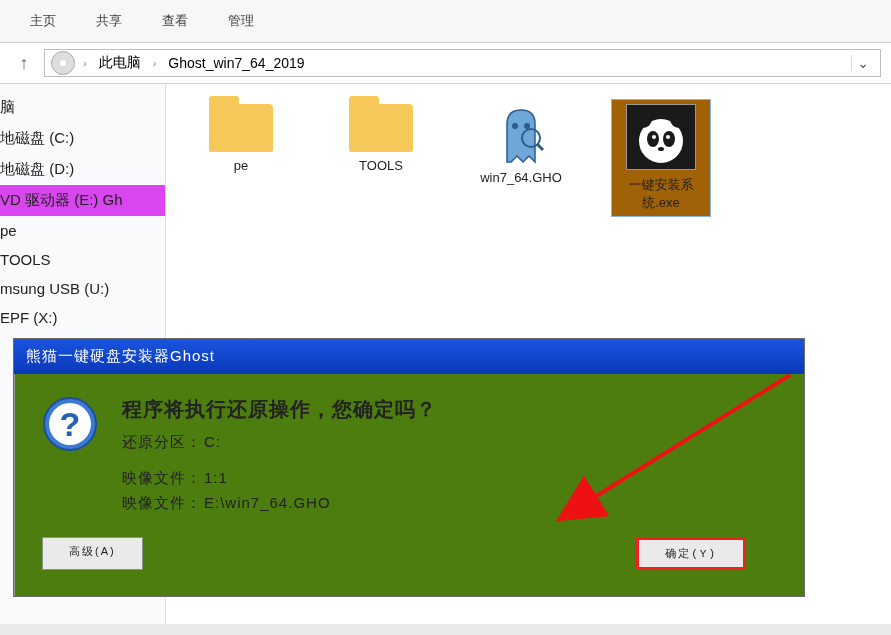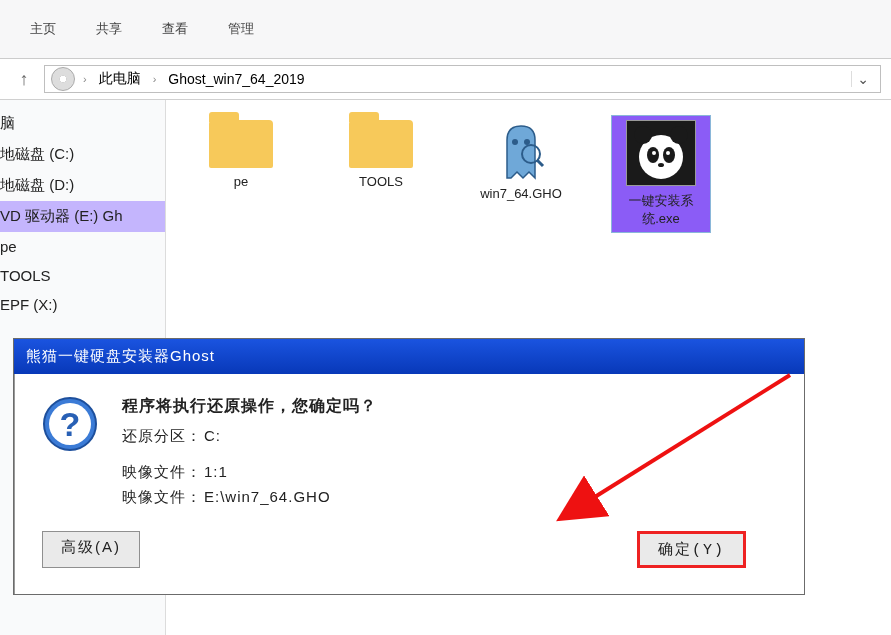"主页" .menubar { padding: 20px 30px -> 12px 30px }
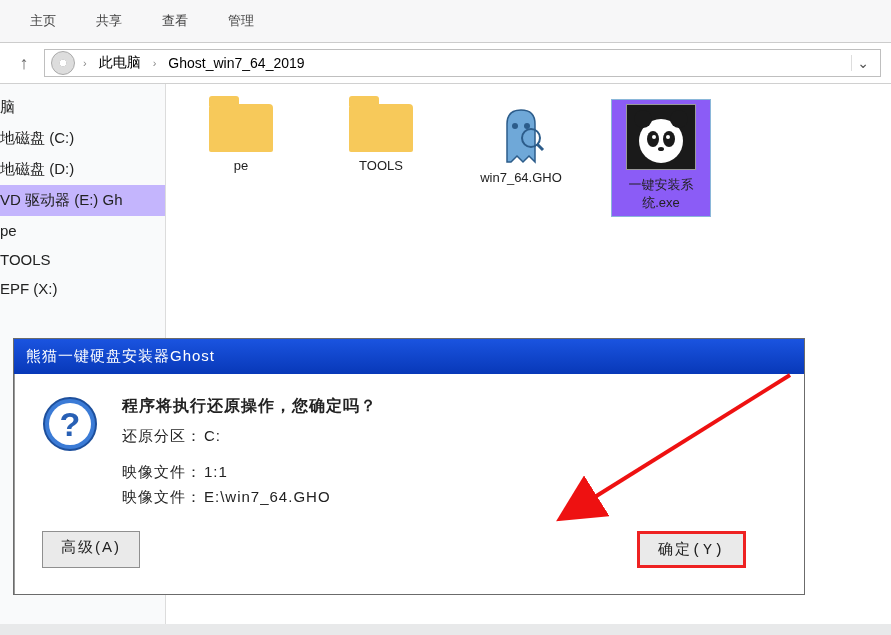"一键安装系统.exe" .file.sel { background: #8b5cf6 -> #a16207 }
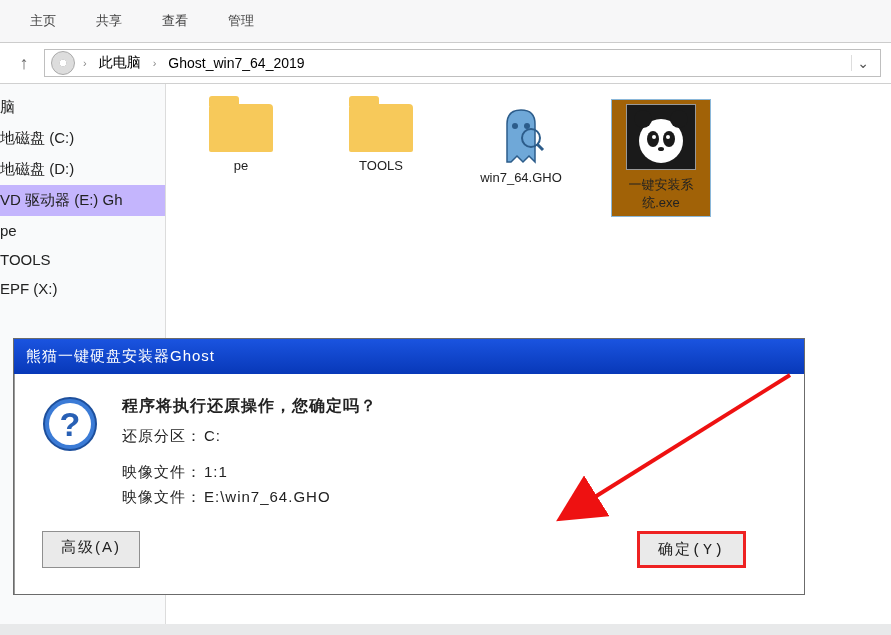"VD 驱动器 (E:) Gh" .sidebar .sel { background: #c4b5fd -> #d946ef }
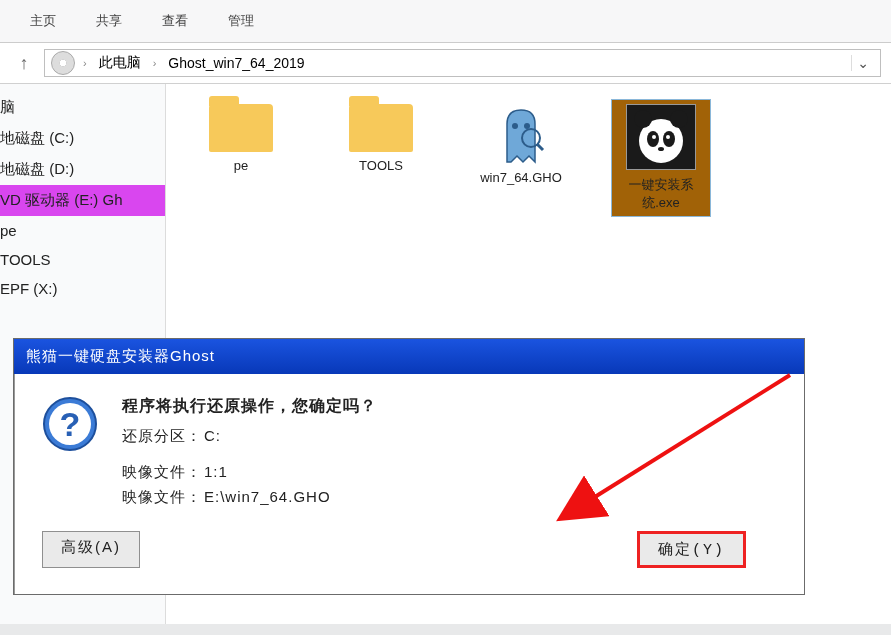"msung USB (U:)" div.item { html: none -> <div>msung USB (U:)</div> }
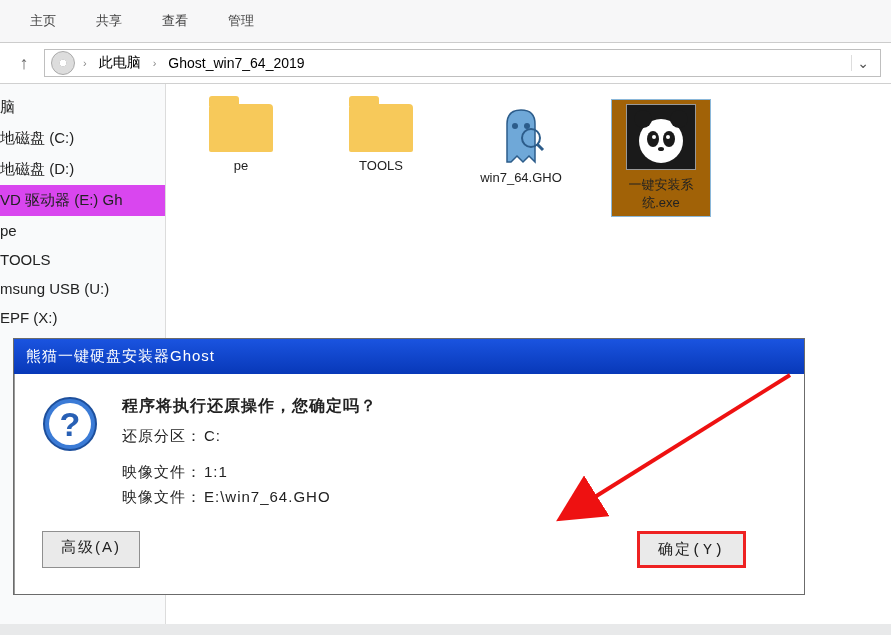"熊猫一键硬盘安装器Ghost" .dialog { background: #ffffff -> #4d7c0f }
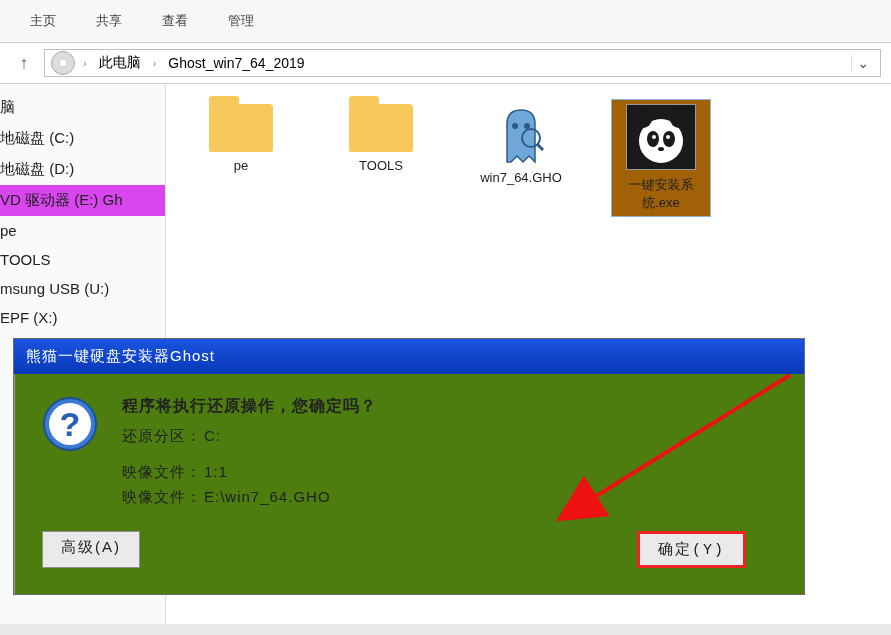"程序将执行还原操作，您确定吗？" .msg .head { font-size: 16px -> 20px }
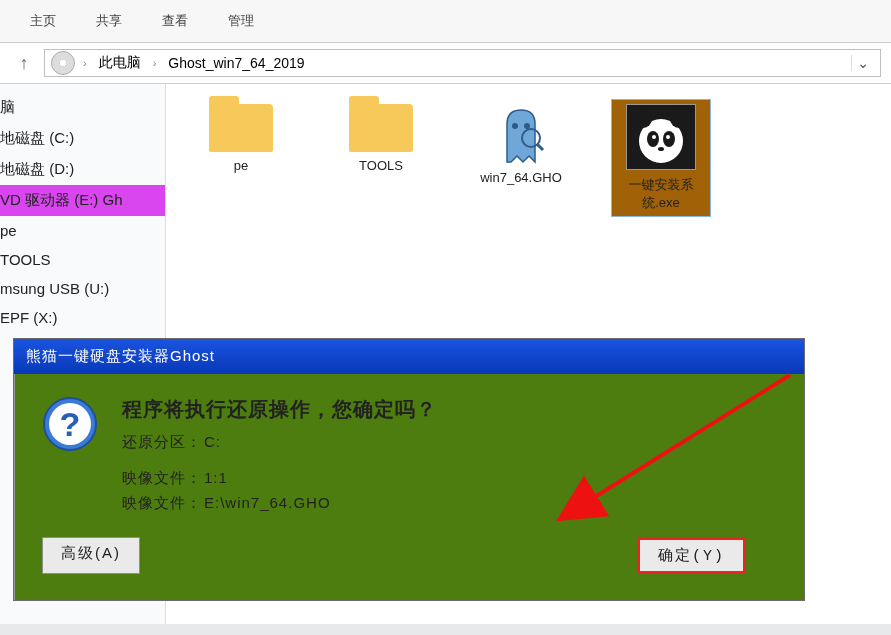"高级(A)" .btn { font-size: 15px -> 11px; padding: 6px 18px -> 6px 26px }
